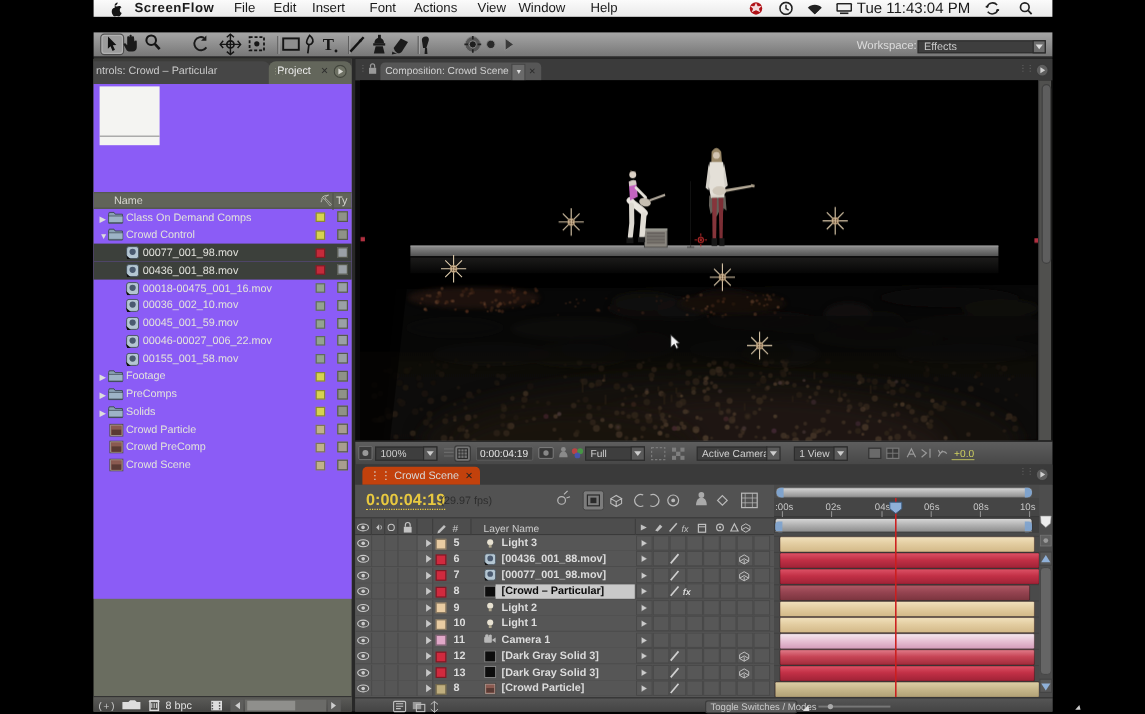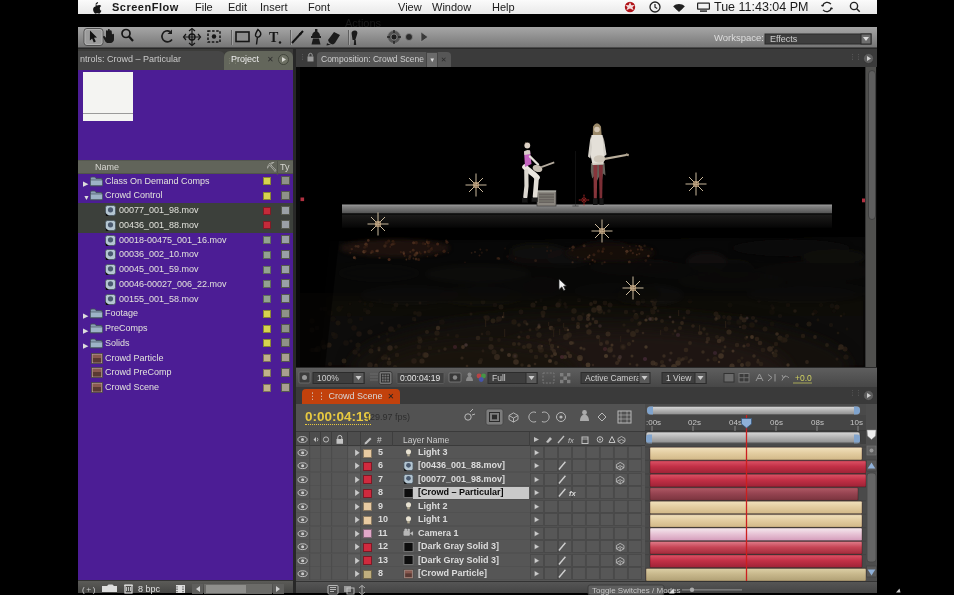"Actions" span.mi { margin-top: 16px -> none }
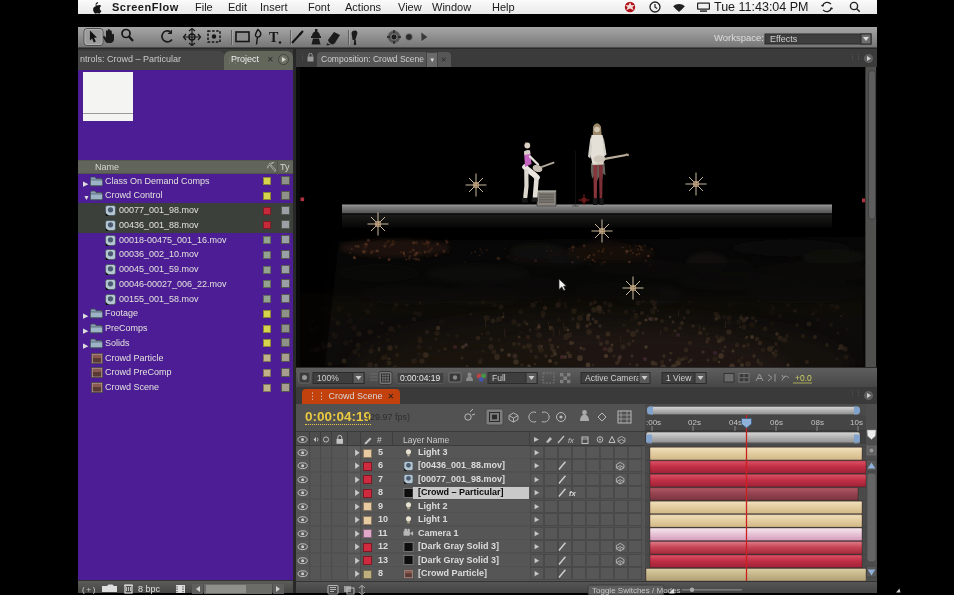"Name" #lp-body { background: #4c1d95 -> #8b5cf6; height: 510px -> 429px }
